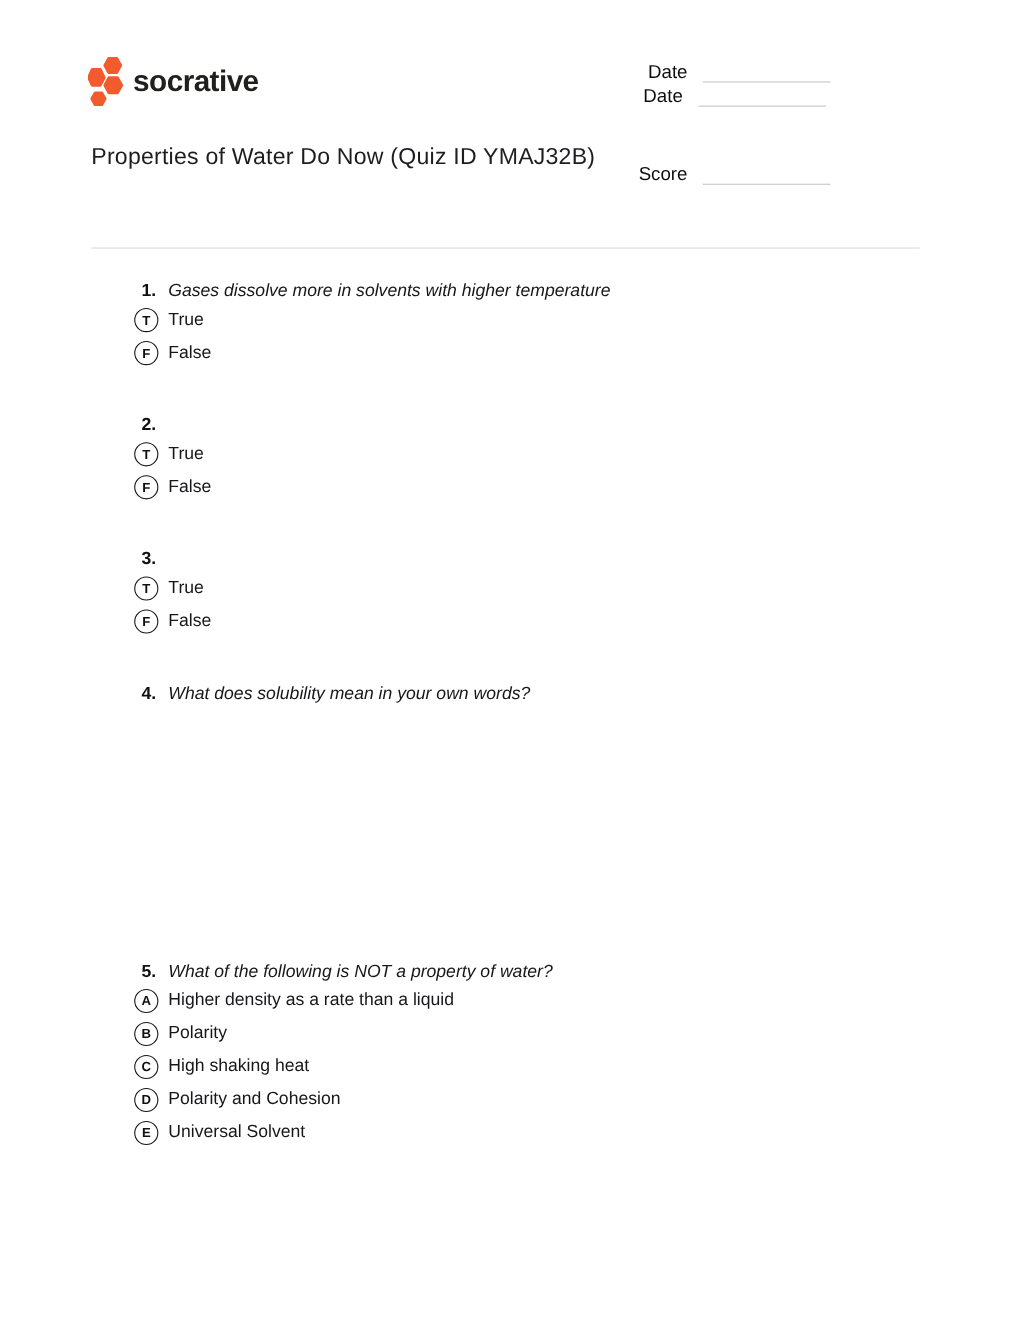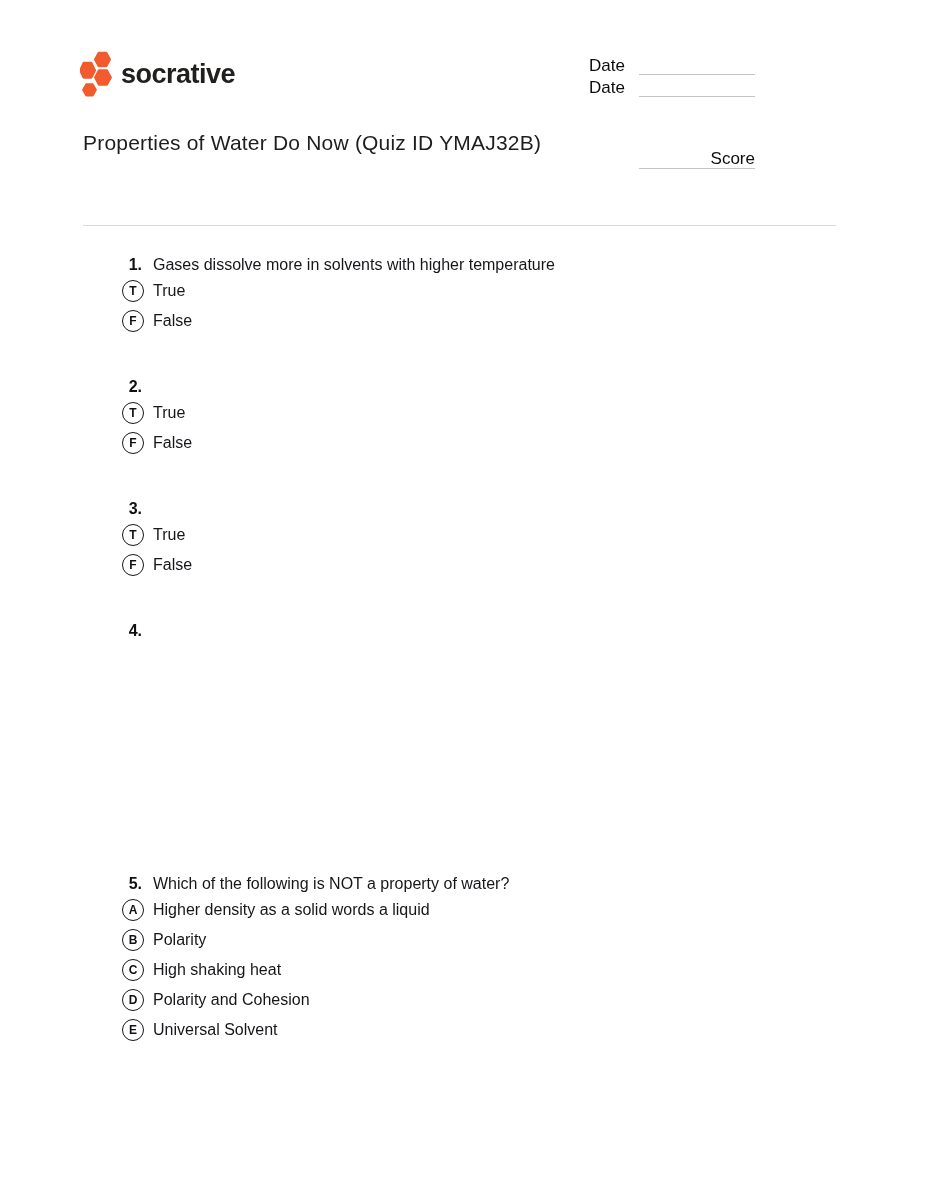"Score" .frow.score-row { flex-direction: column -> none }
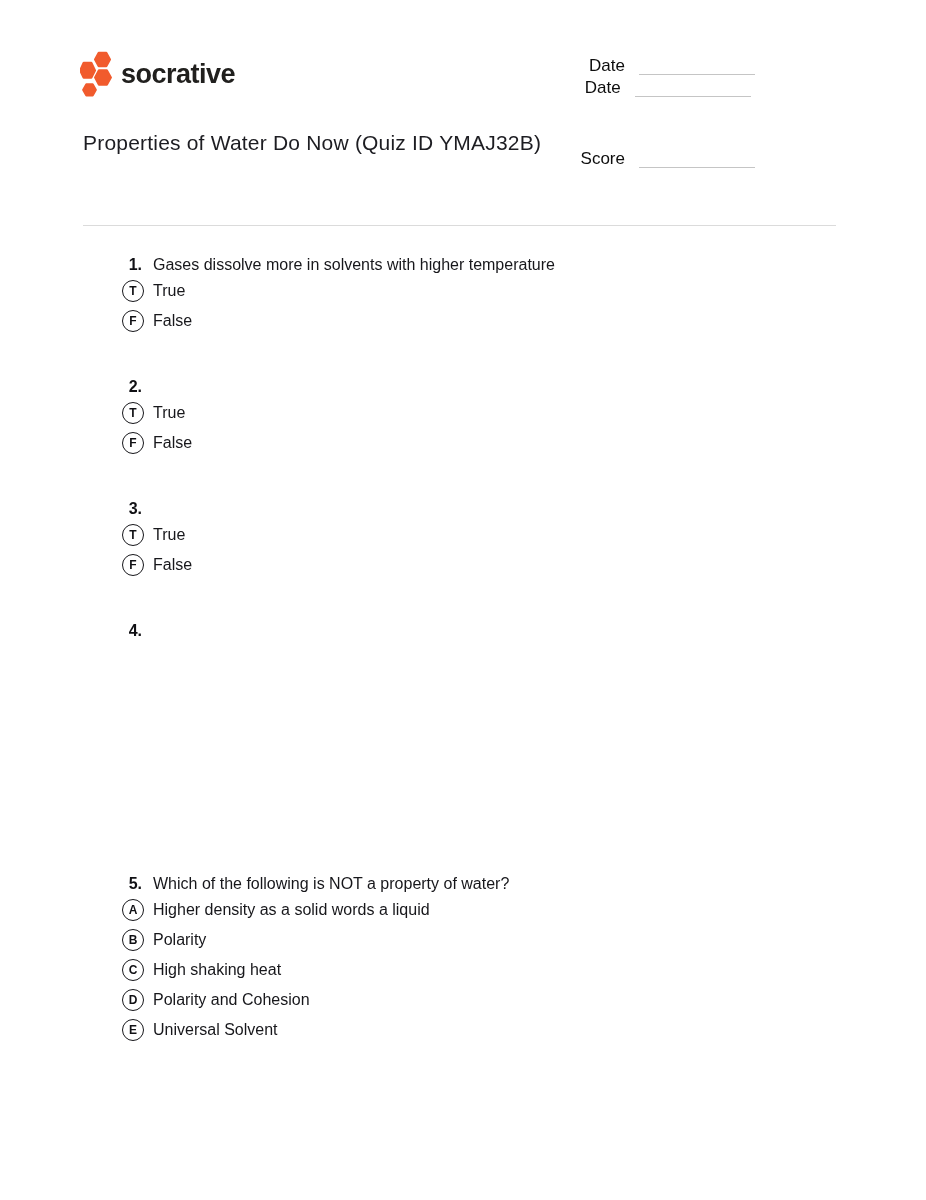"Gases dissolve more in solvents" .qtext { font-style: none -> italic }
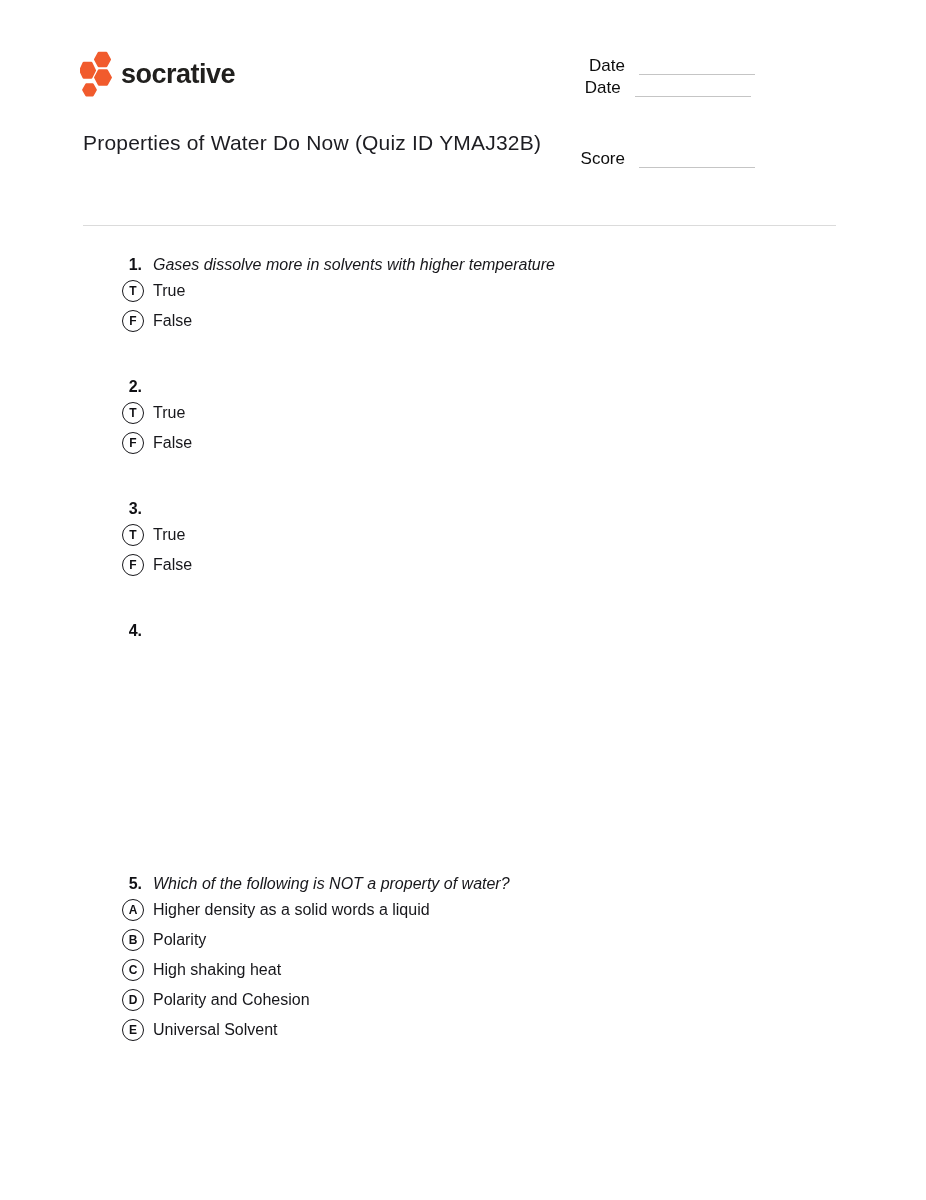"What does solubility mean in" span.qtext { html: none -> <span>What does solubility mean in your own words?</span> }
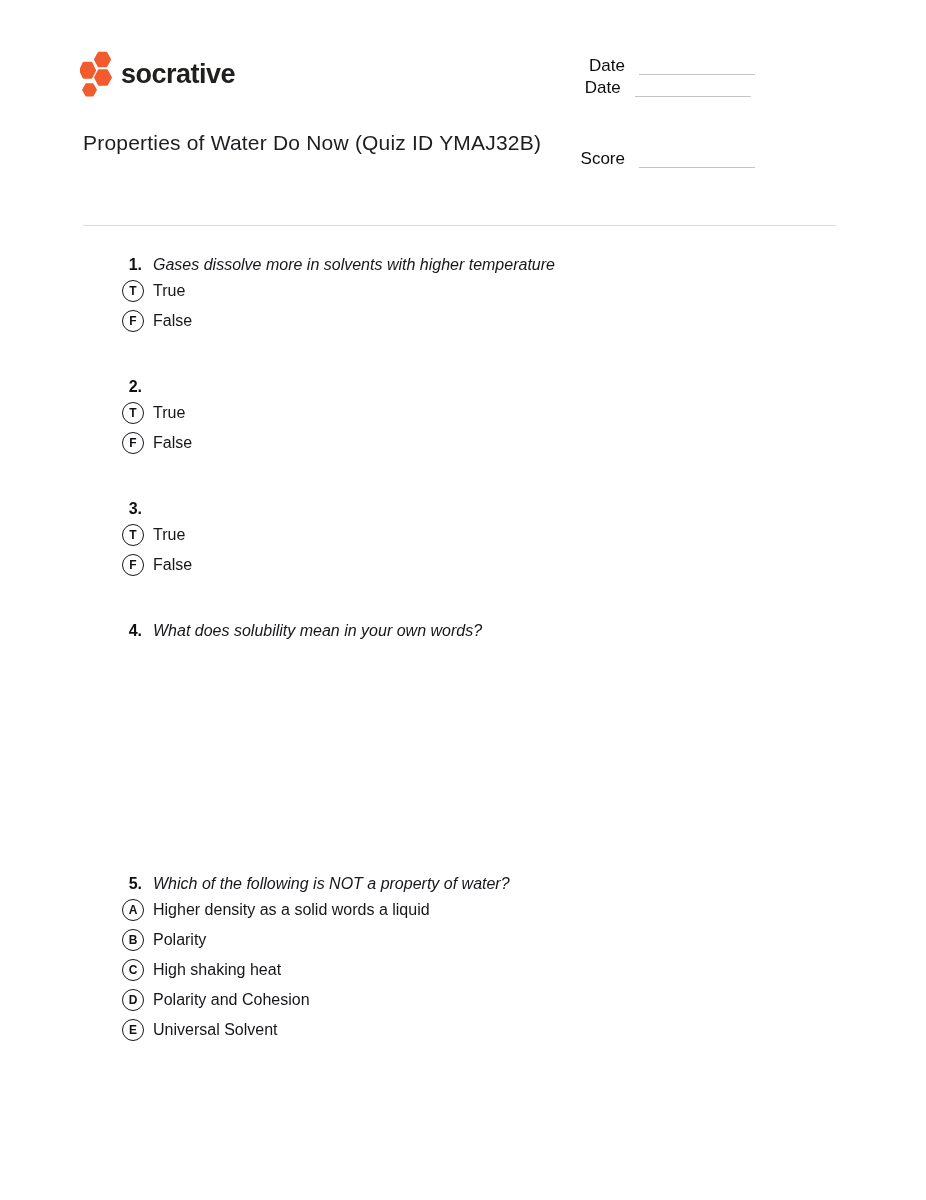"Which of the following is" span.qtext { text: Which -> What }
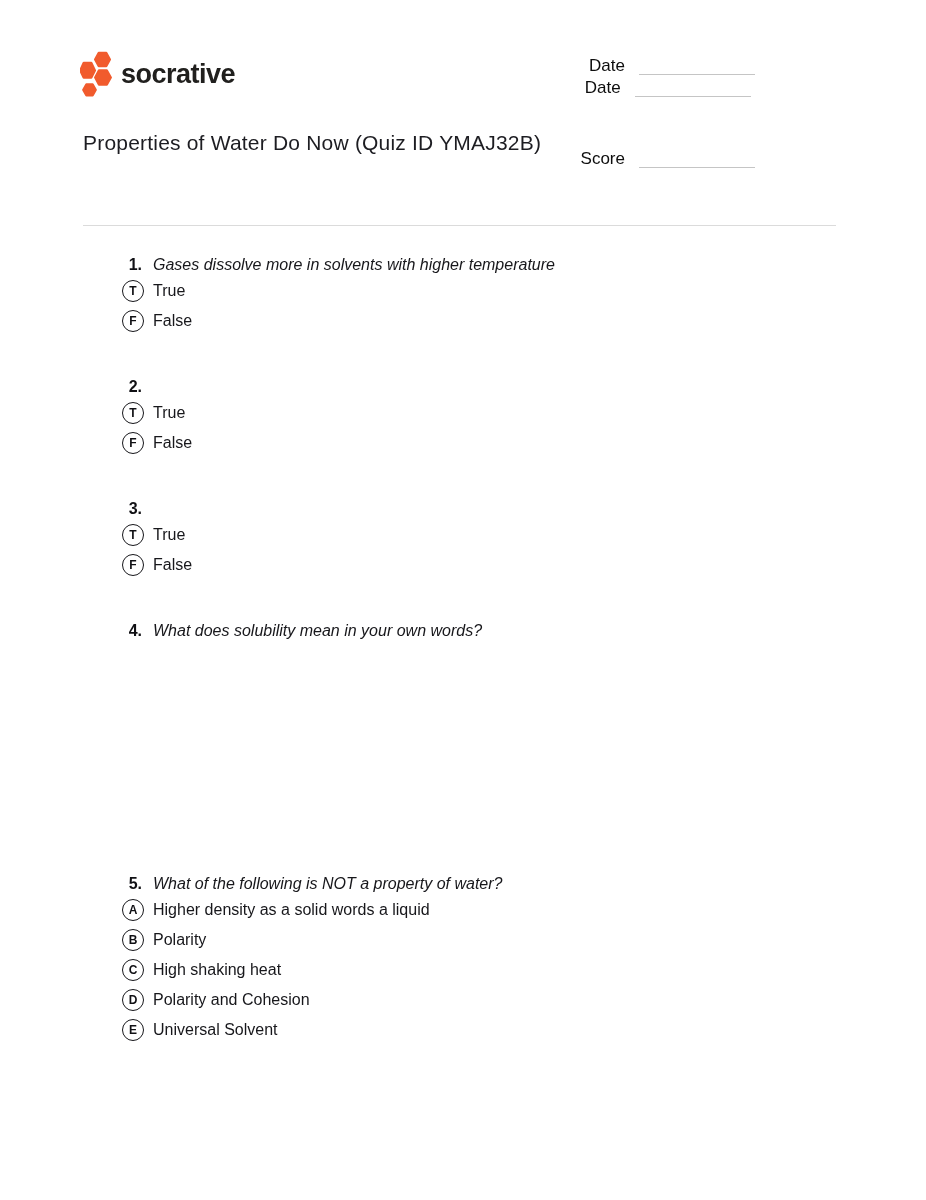"Higher density as a solid" span.olabel { text: solid words -> rate than }
